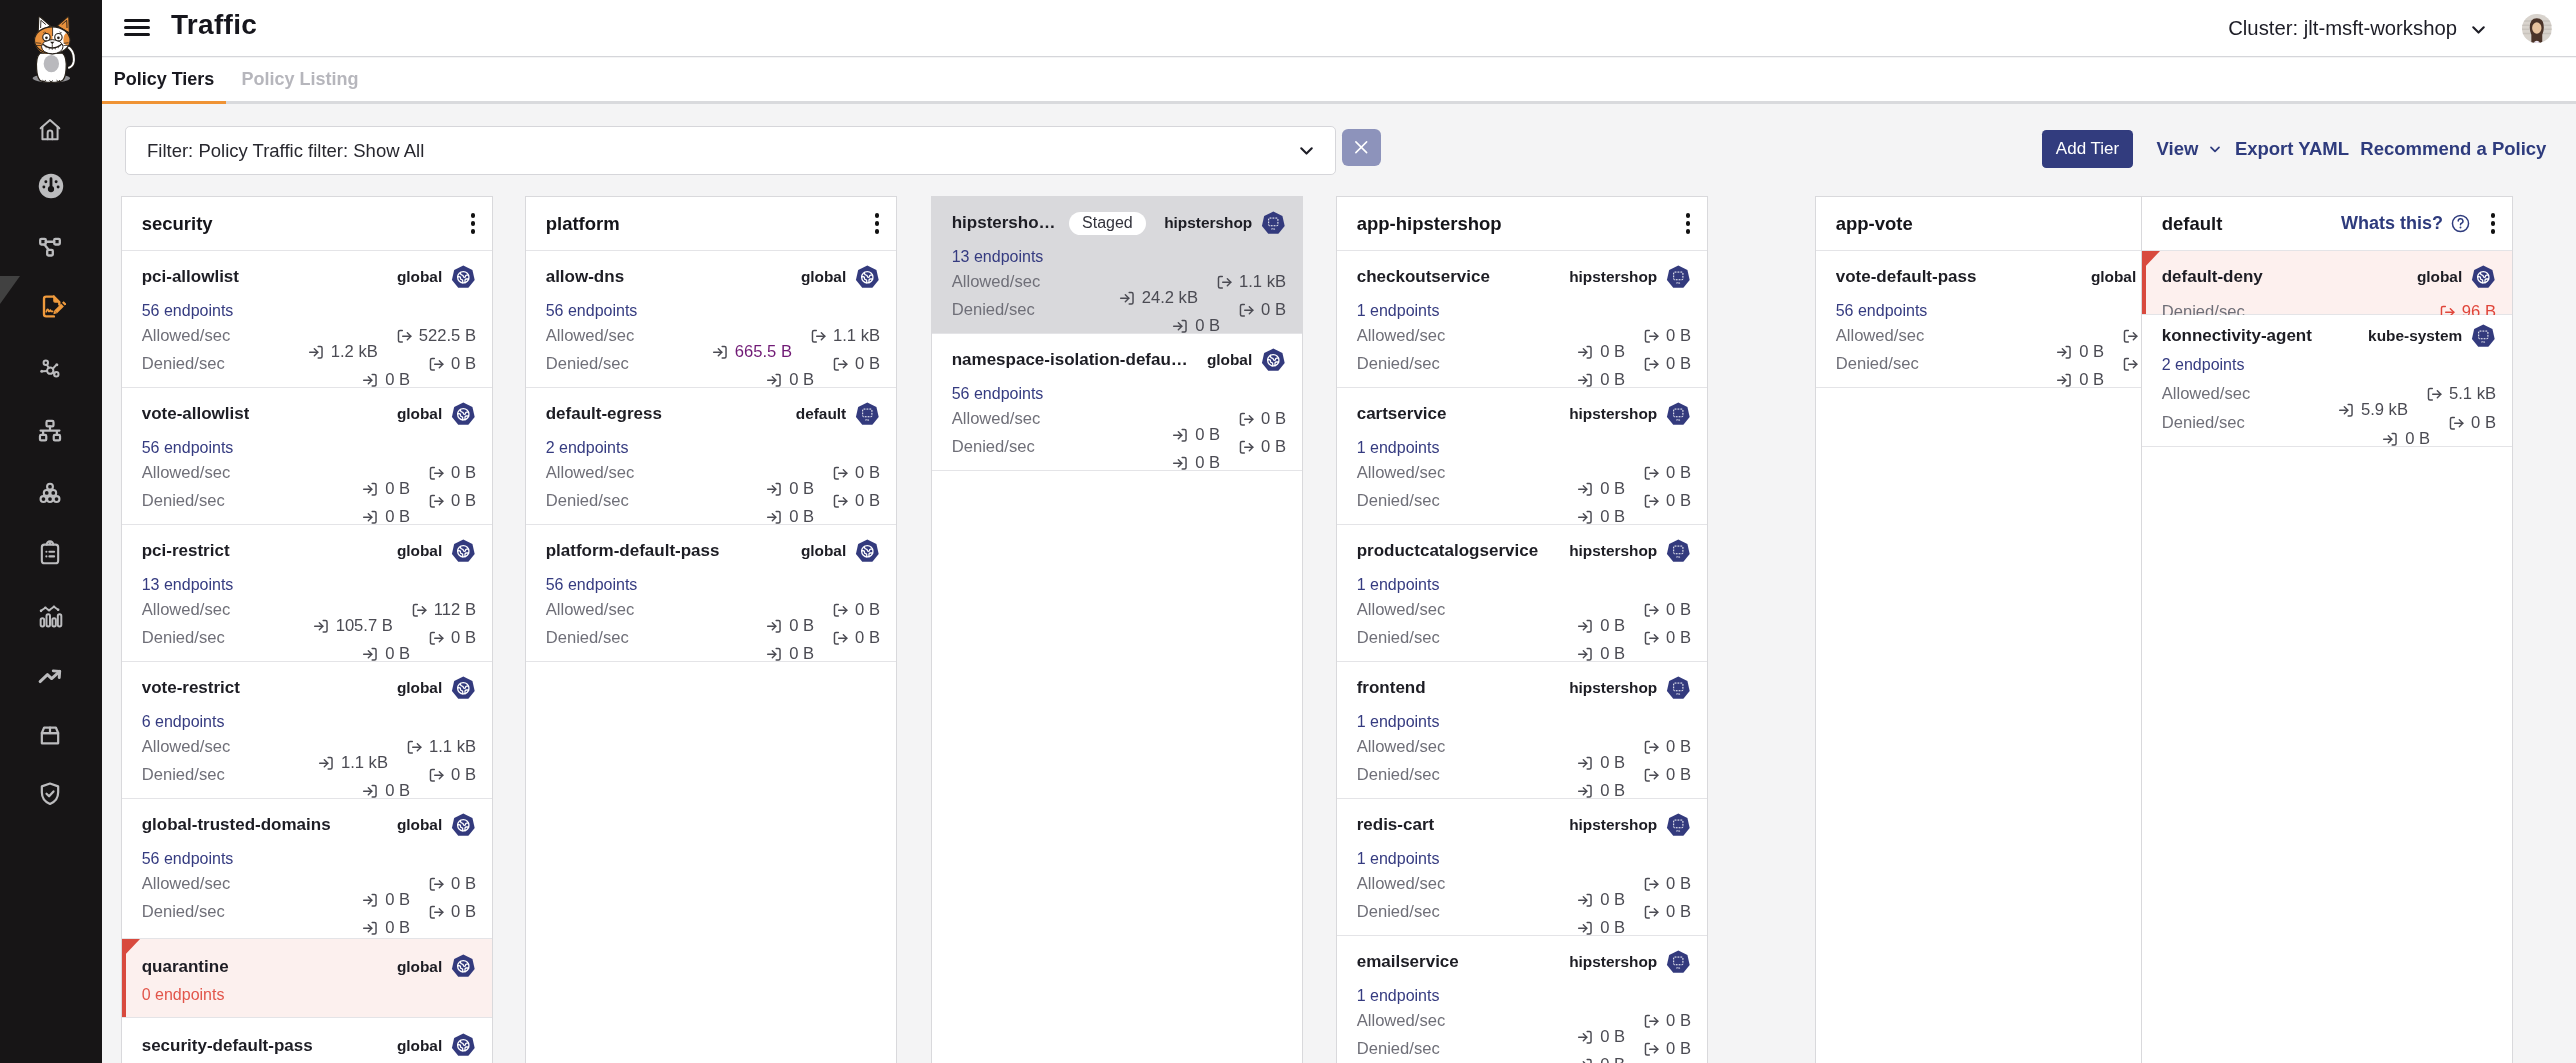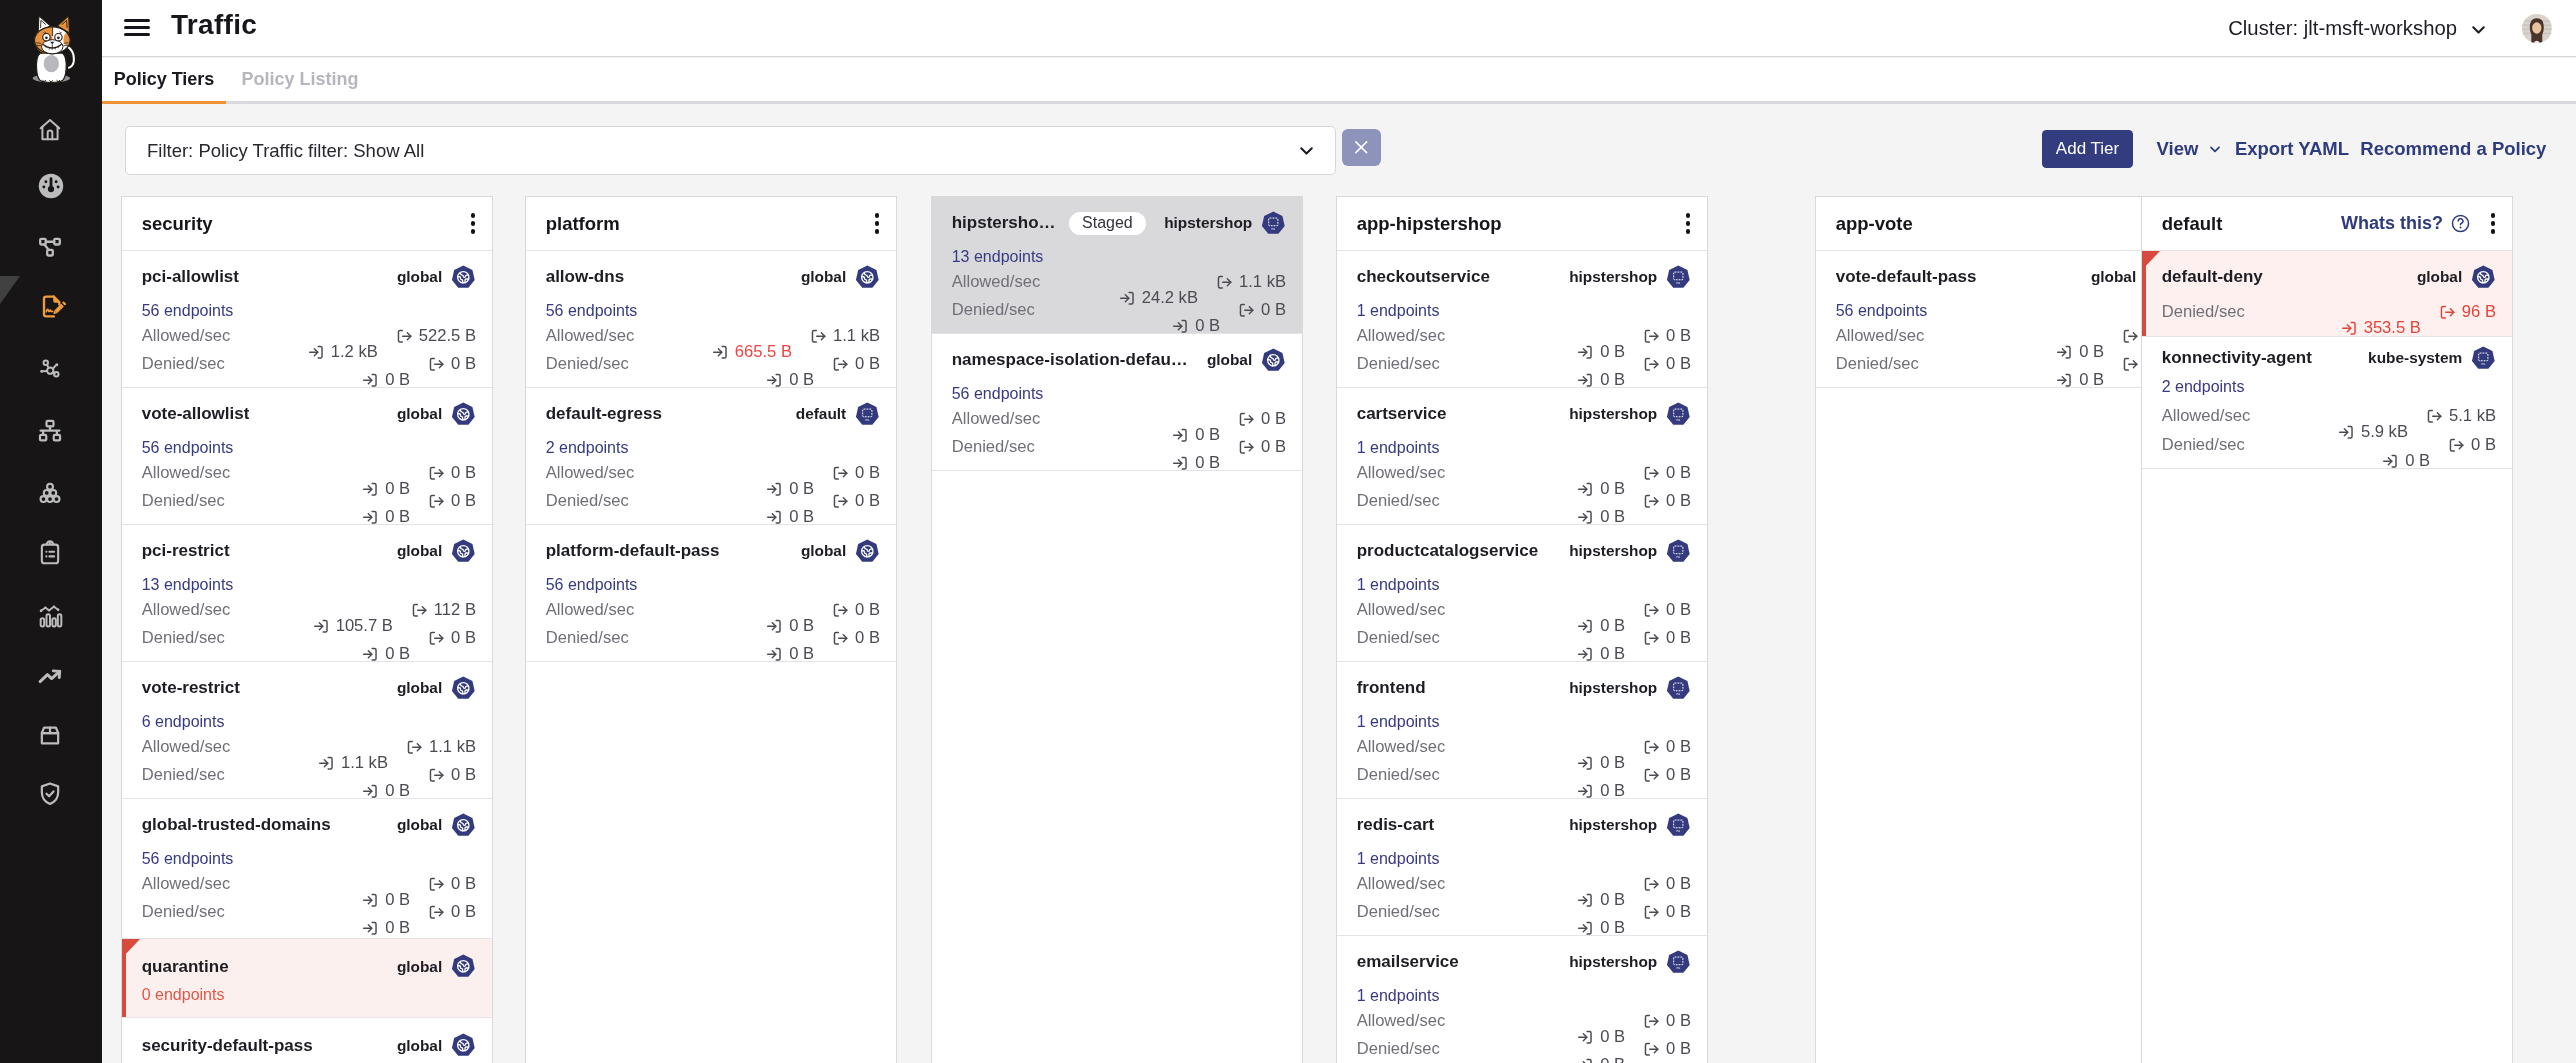"default-deny" div.card { height: 86px -> 64px }
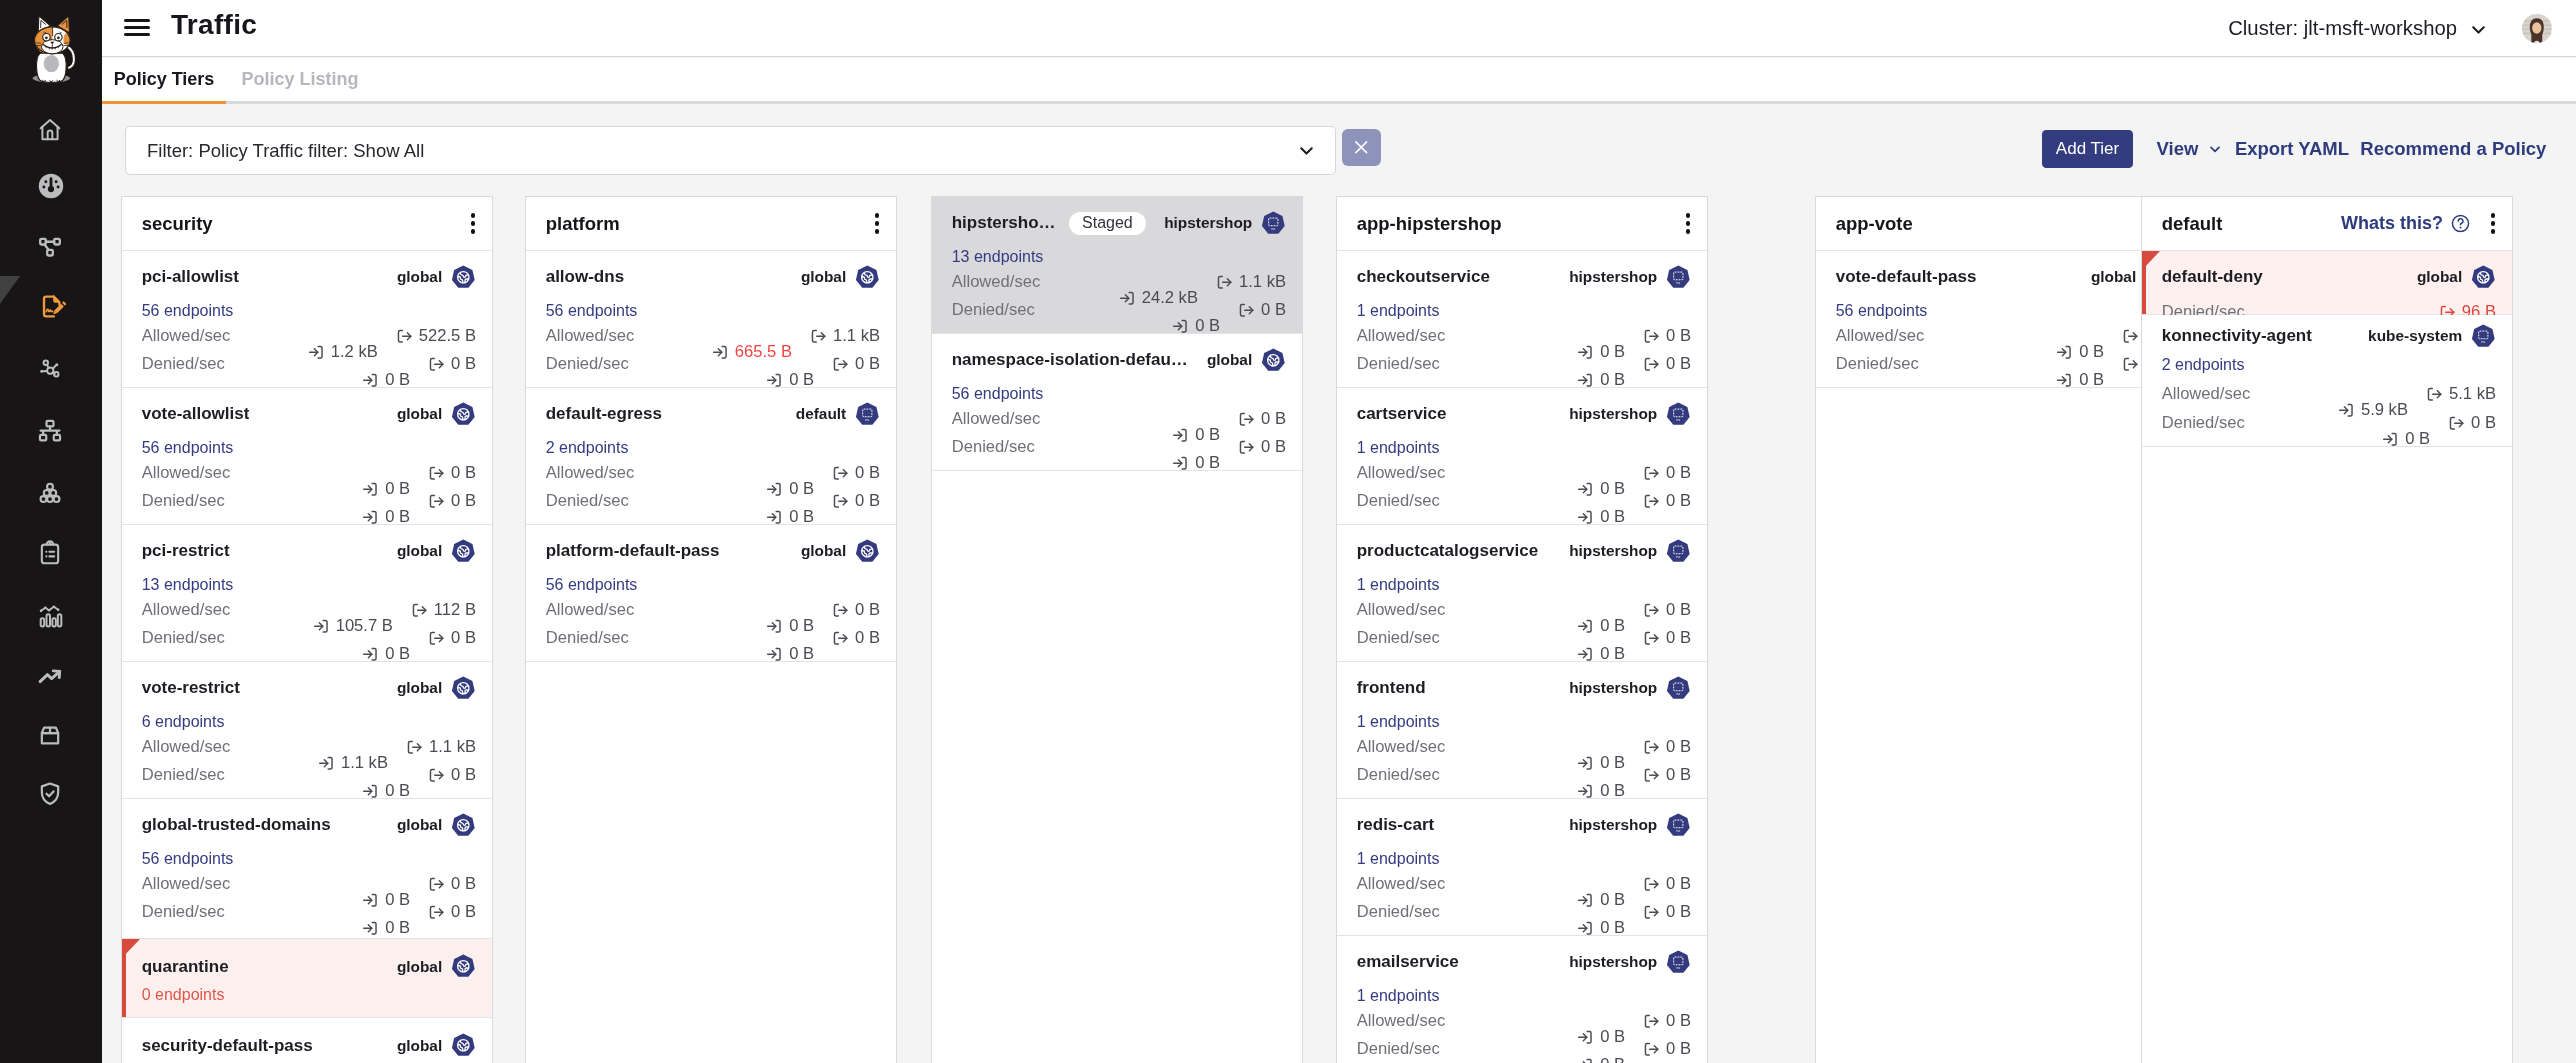"665.5 B" span.grp { color: #ef4444 -> #701a75 }
